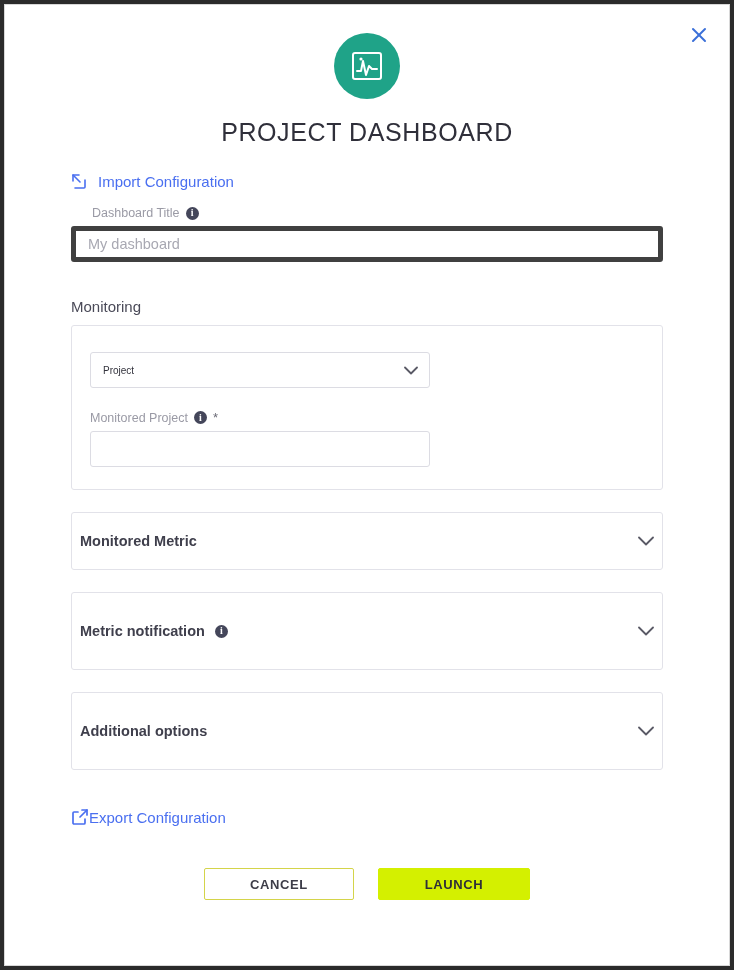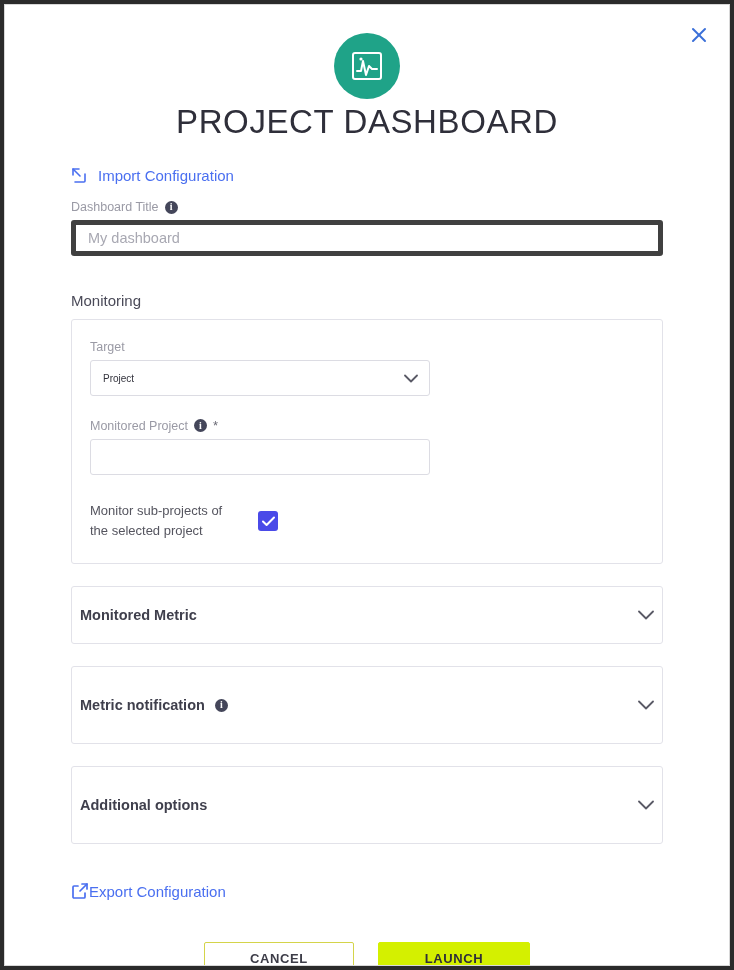"PROJECT DASHBOARD" .title { font-size: 33px -> 25px; margin-top: 4px -> 19px }
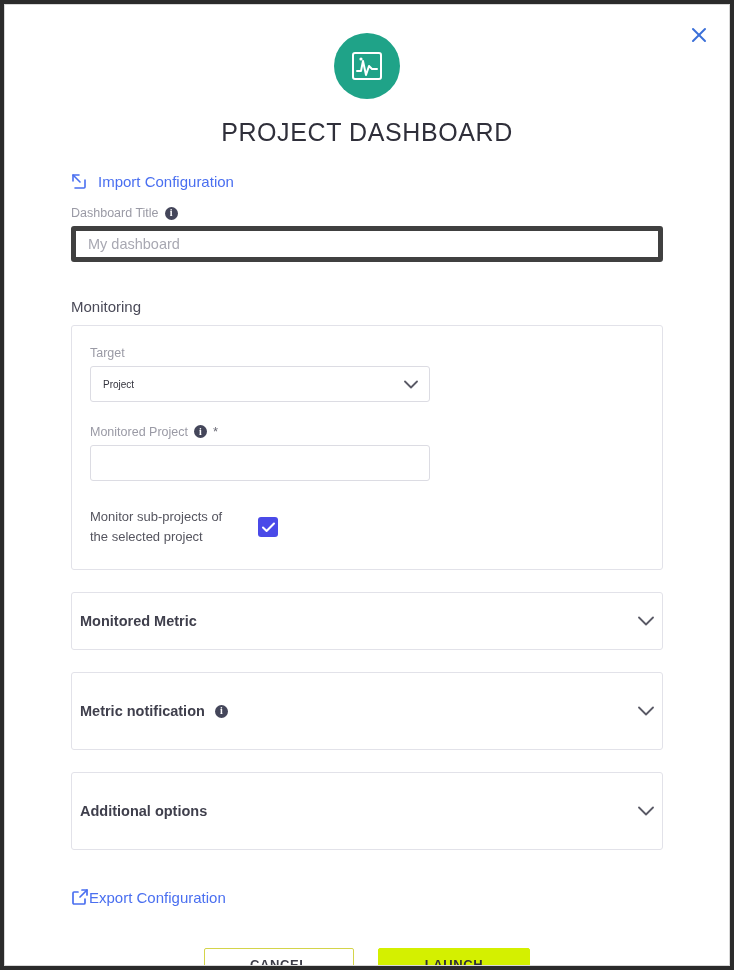"Dashboard Title" .field-label { margin-left: none -> 21px }
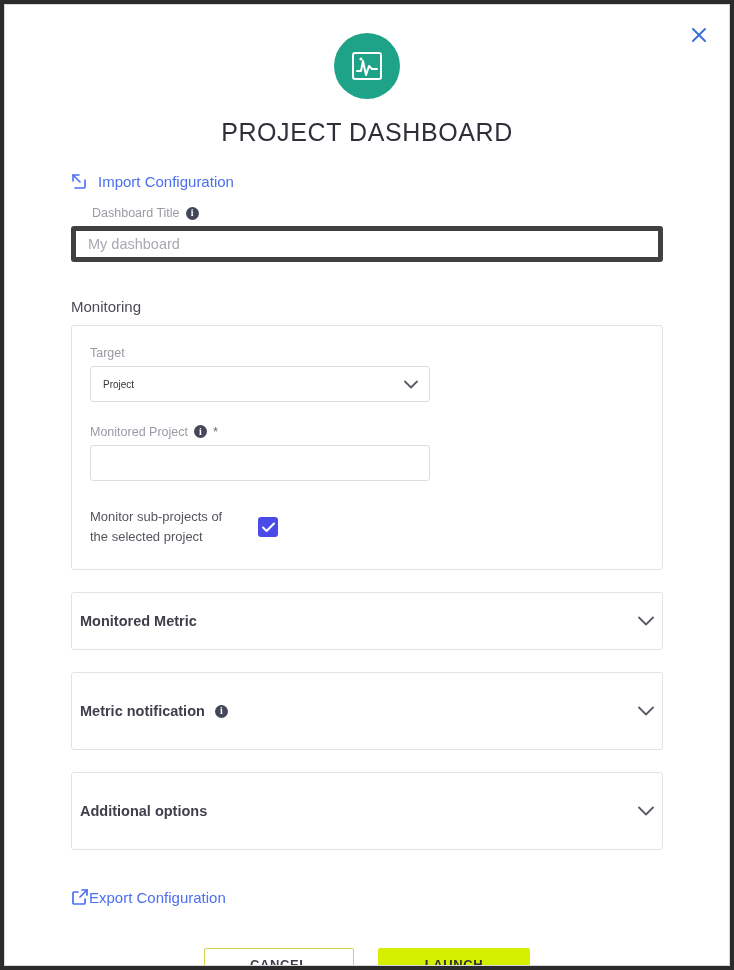"Target" div.sub-label { html: <div> <span>Target</span> </div> -> none }
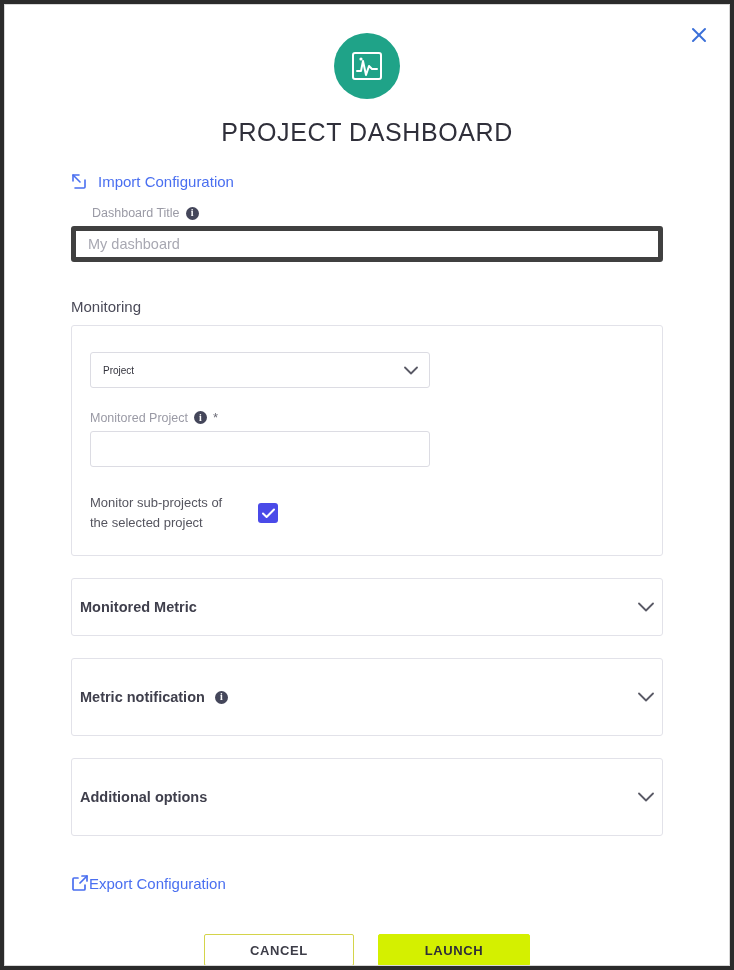"Monitor sub-projects of the selected" div.check-row { html: <div> <div>Monitor sub-projects of the selected project</div> <div> <svg> <polyline></polyline> </svg> </div> </div> -> none }
